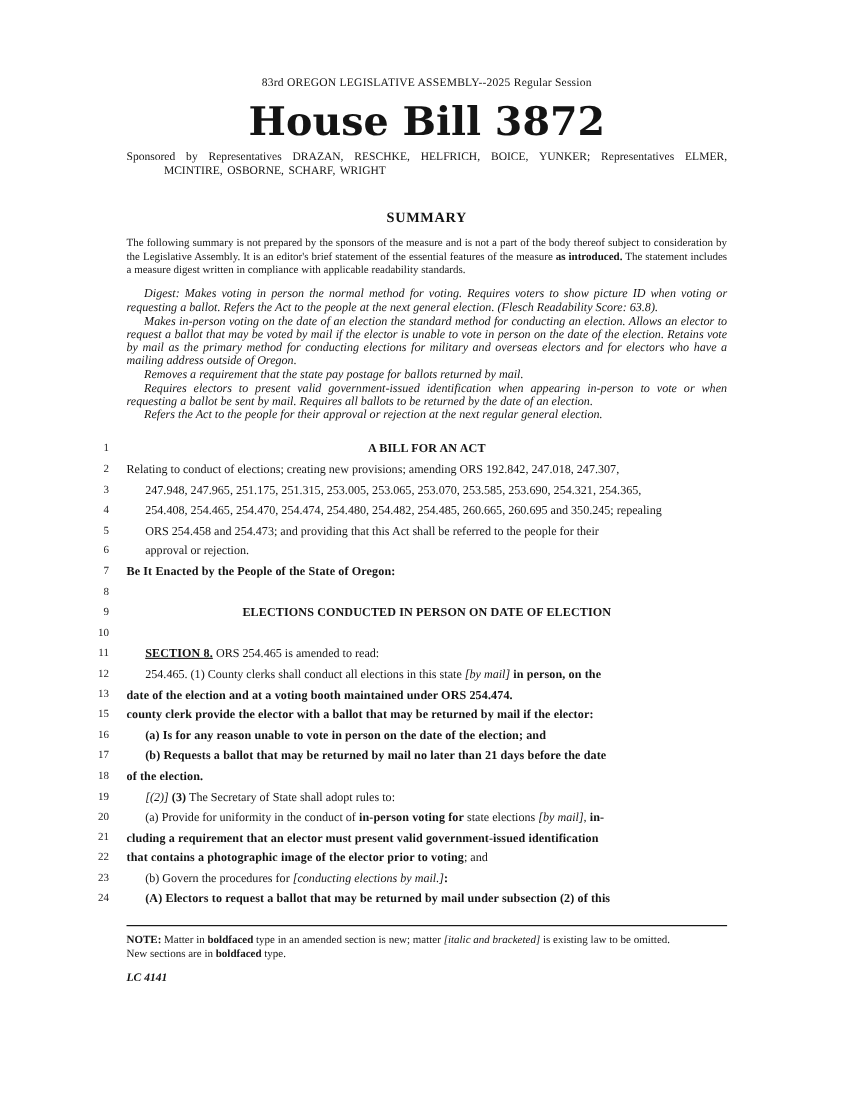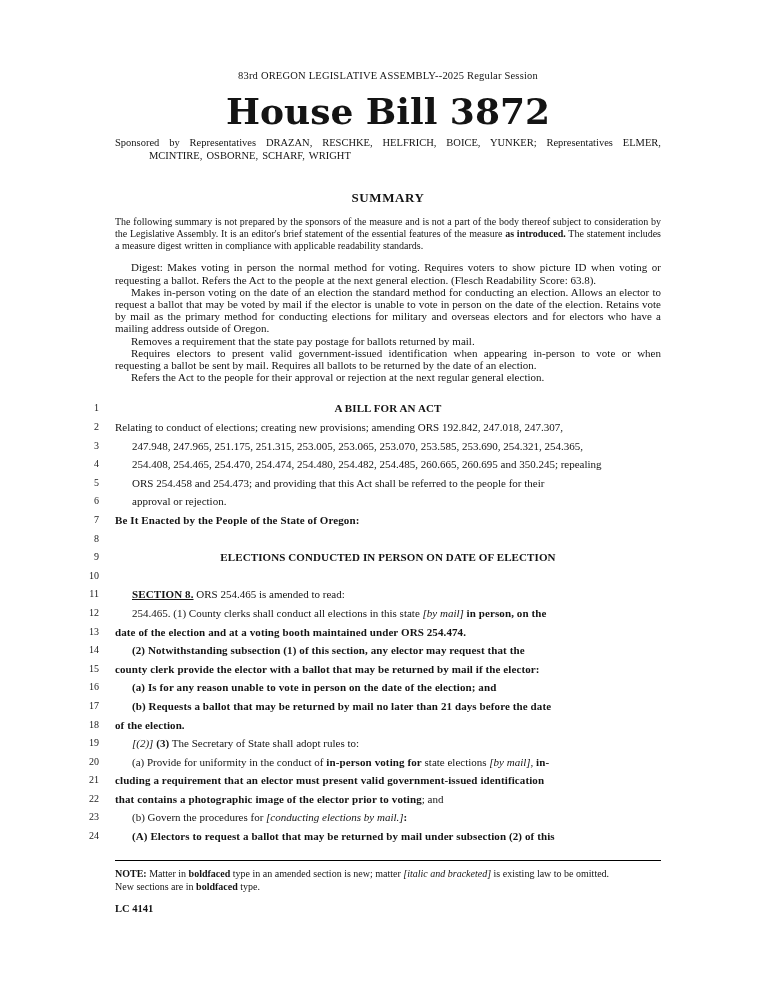"Digest: Makes voting in person" .dpara { font-style: none -> italic }
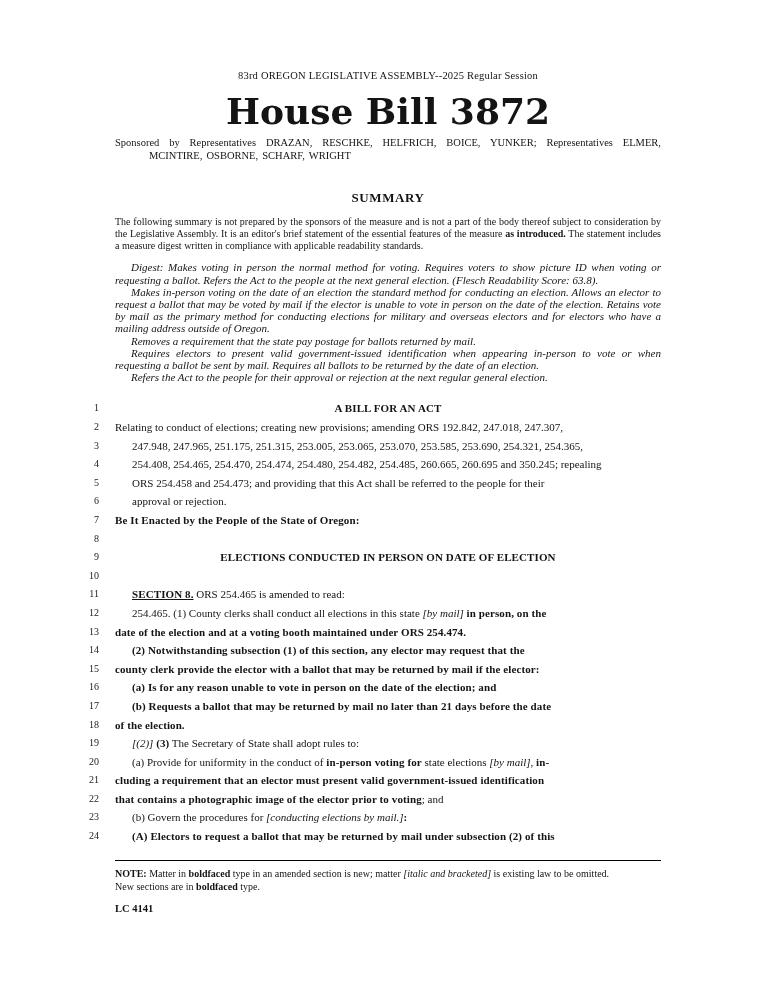"14" div.bline { html: <div> <span>14</span> <span><span>(2) Notwithstanding subsection (1) of this section, any elector may request that the</span></span> </div> -> none }
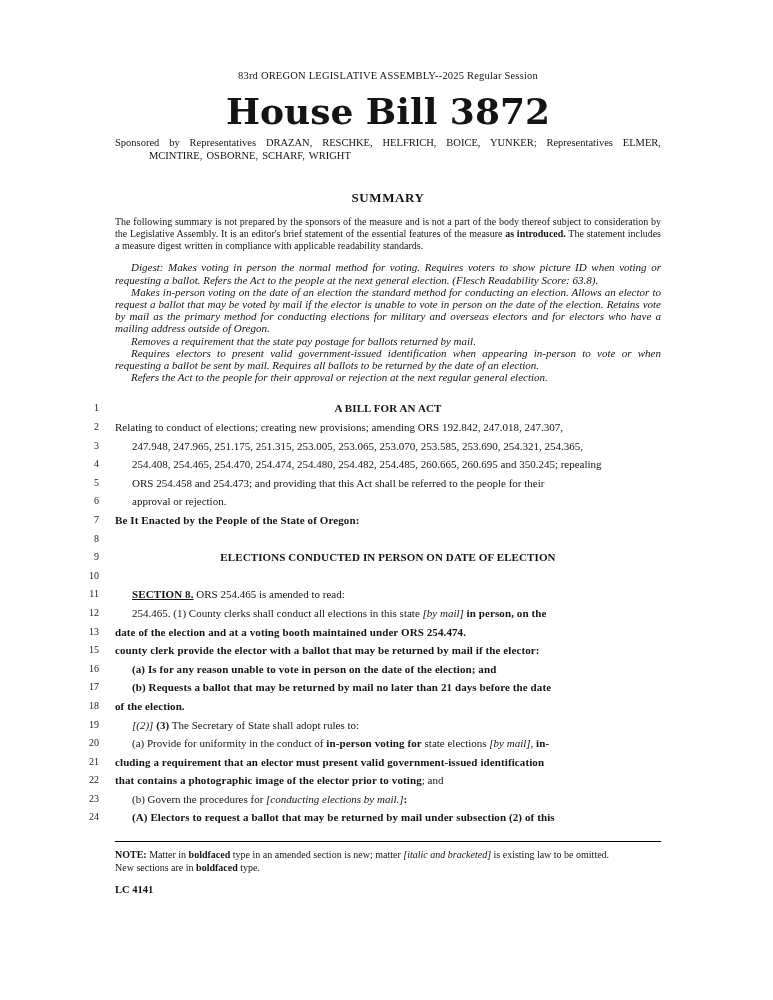"LC 4141" .lc { font-style: none -> italic }
